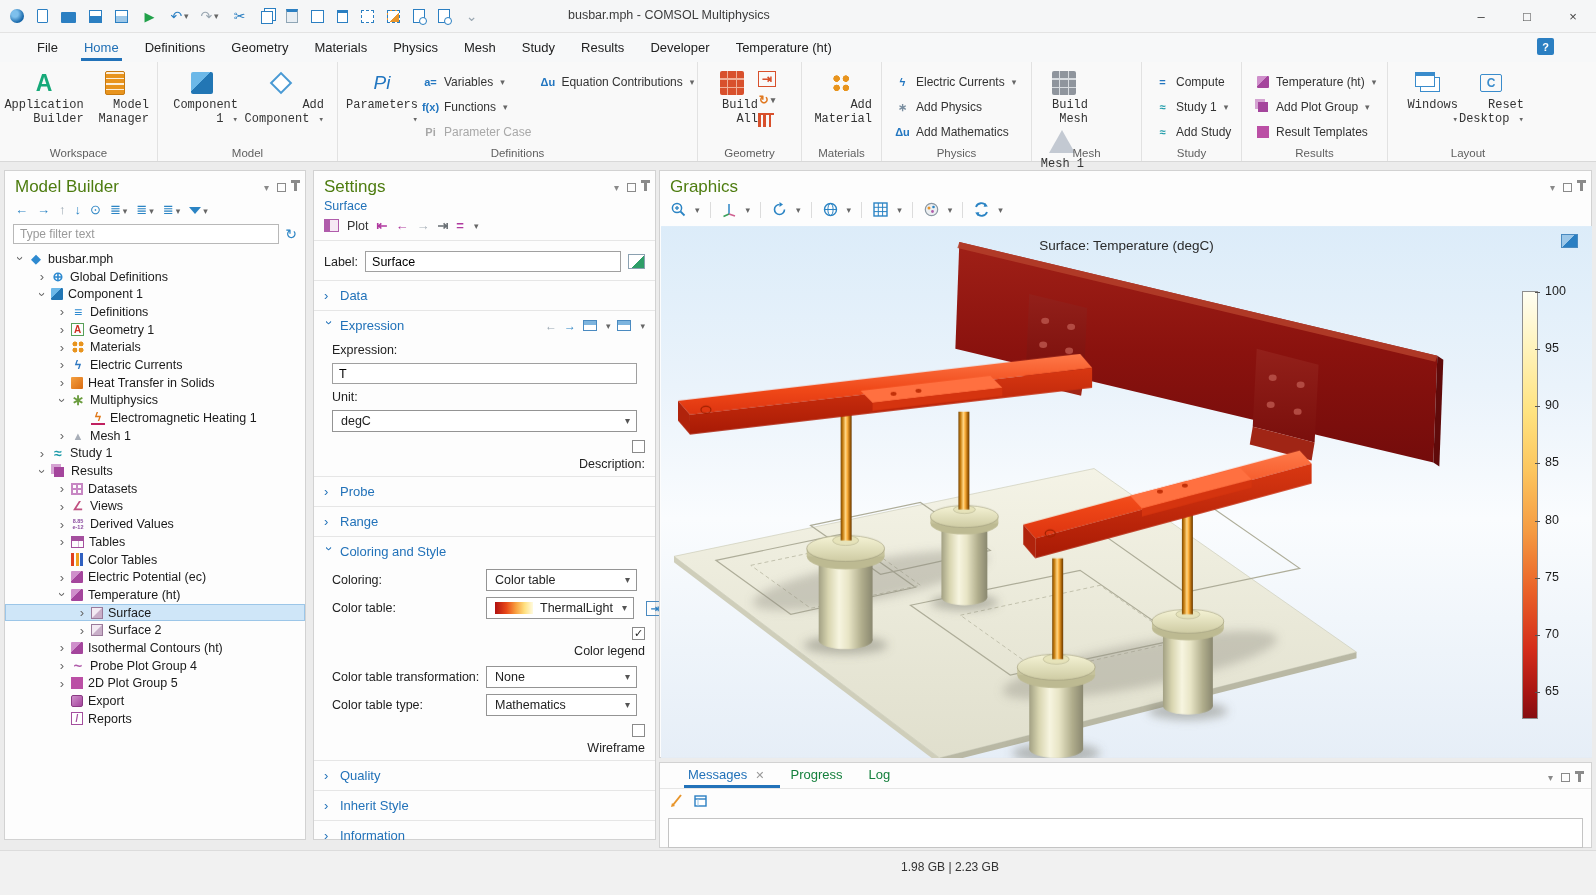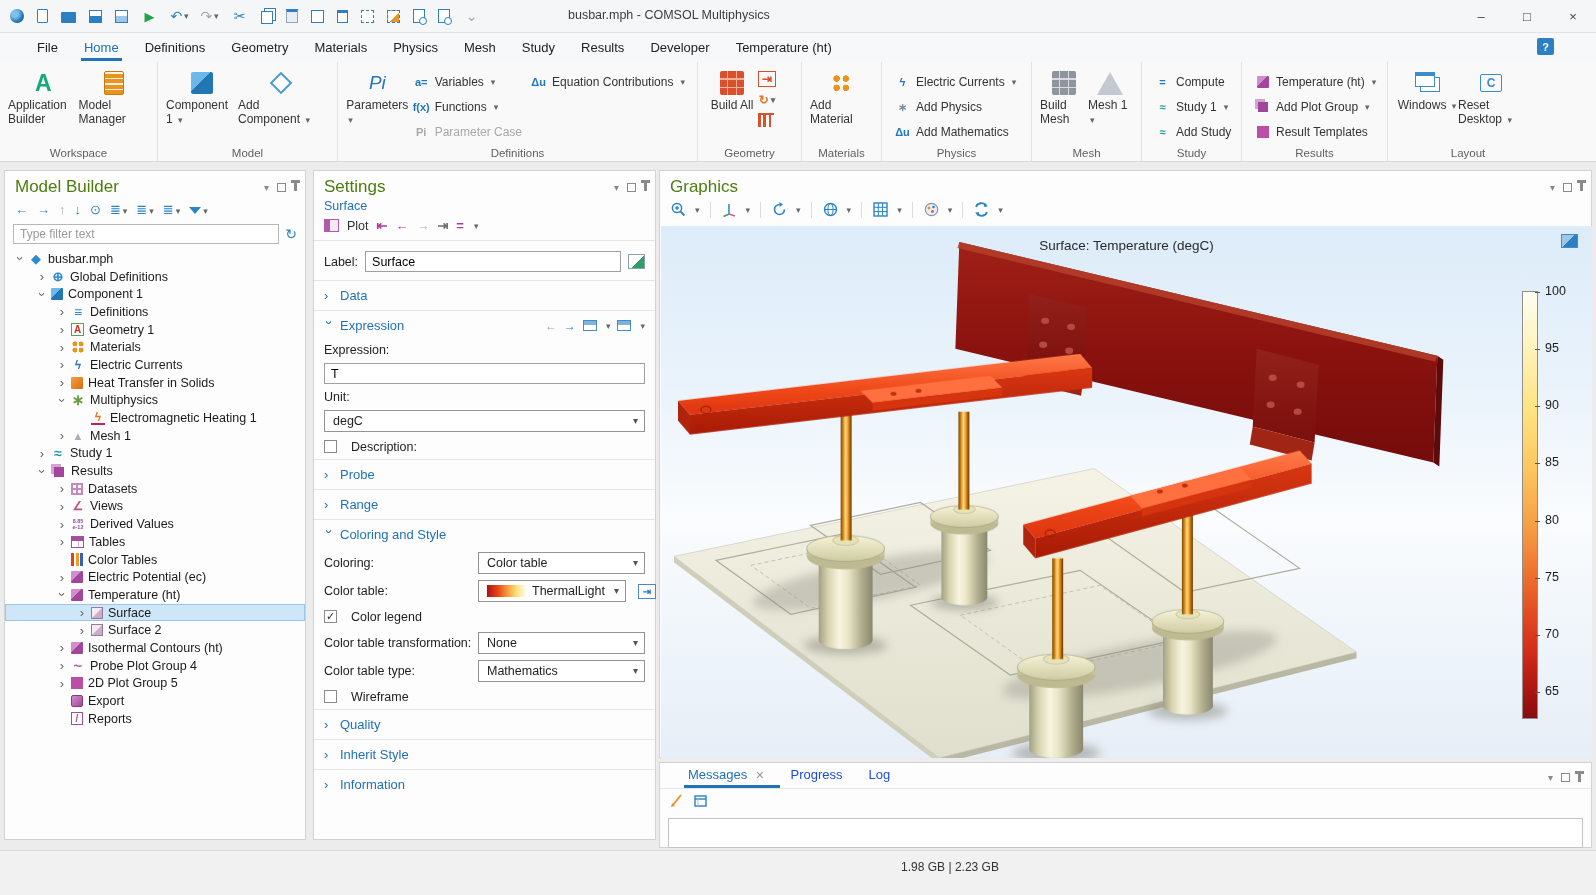"Application Builder" .bigbtn .blabel { font-family: none -> Liberation Mono, monospace; text-align: left -> right }
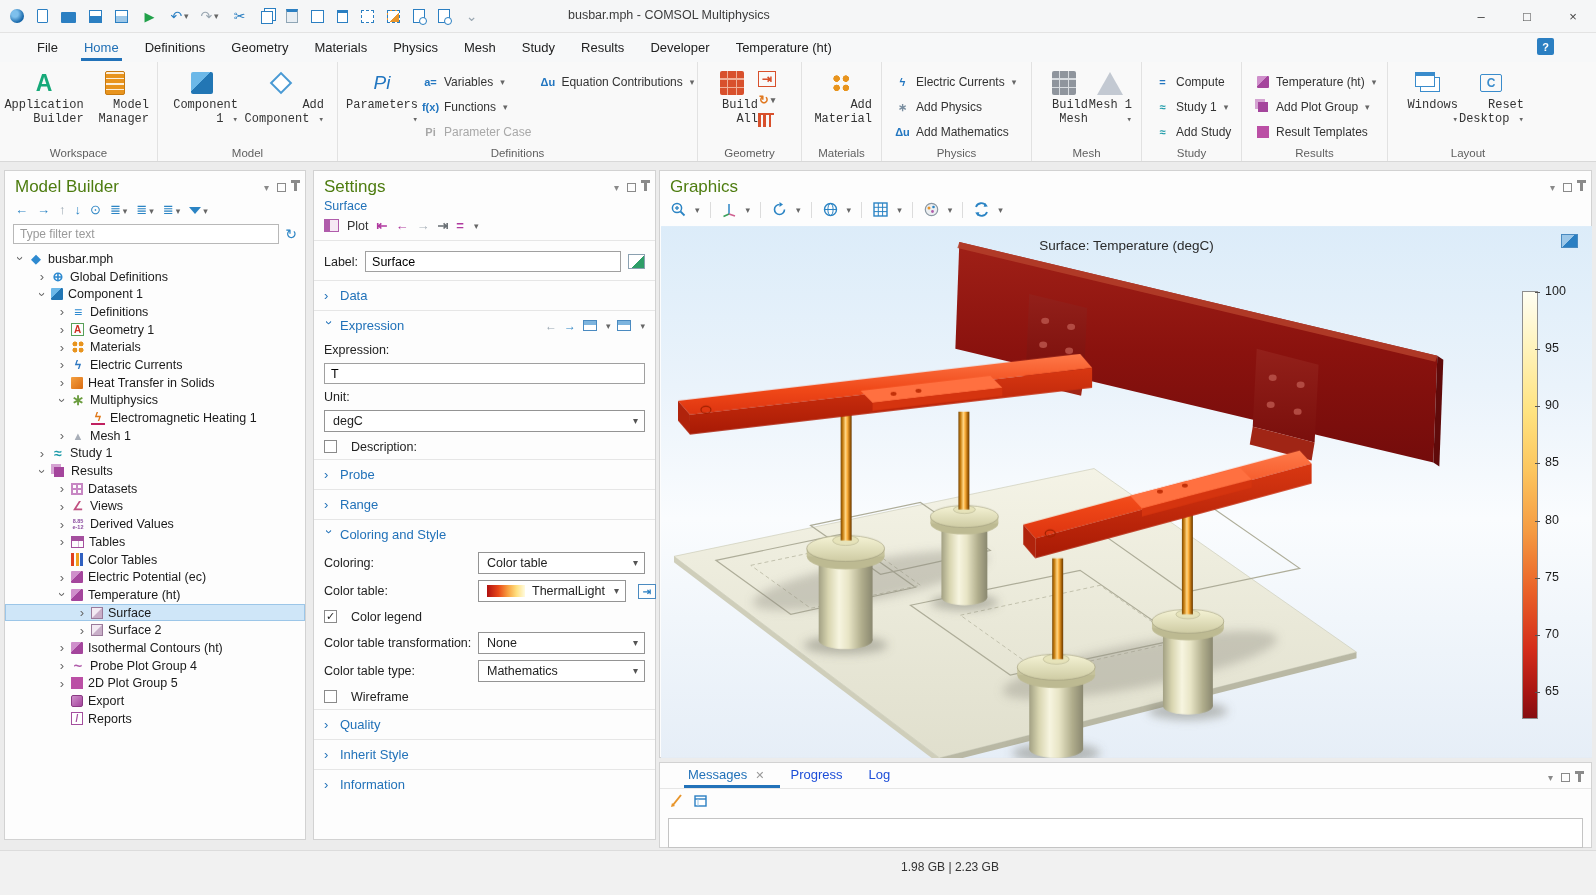"Build Mesh" div.rgroup { flex-direction: none -> column }
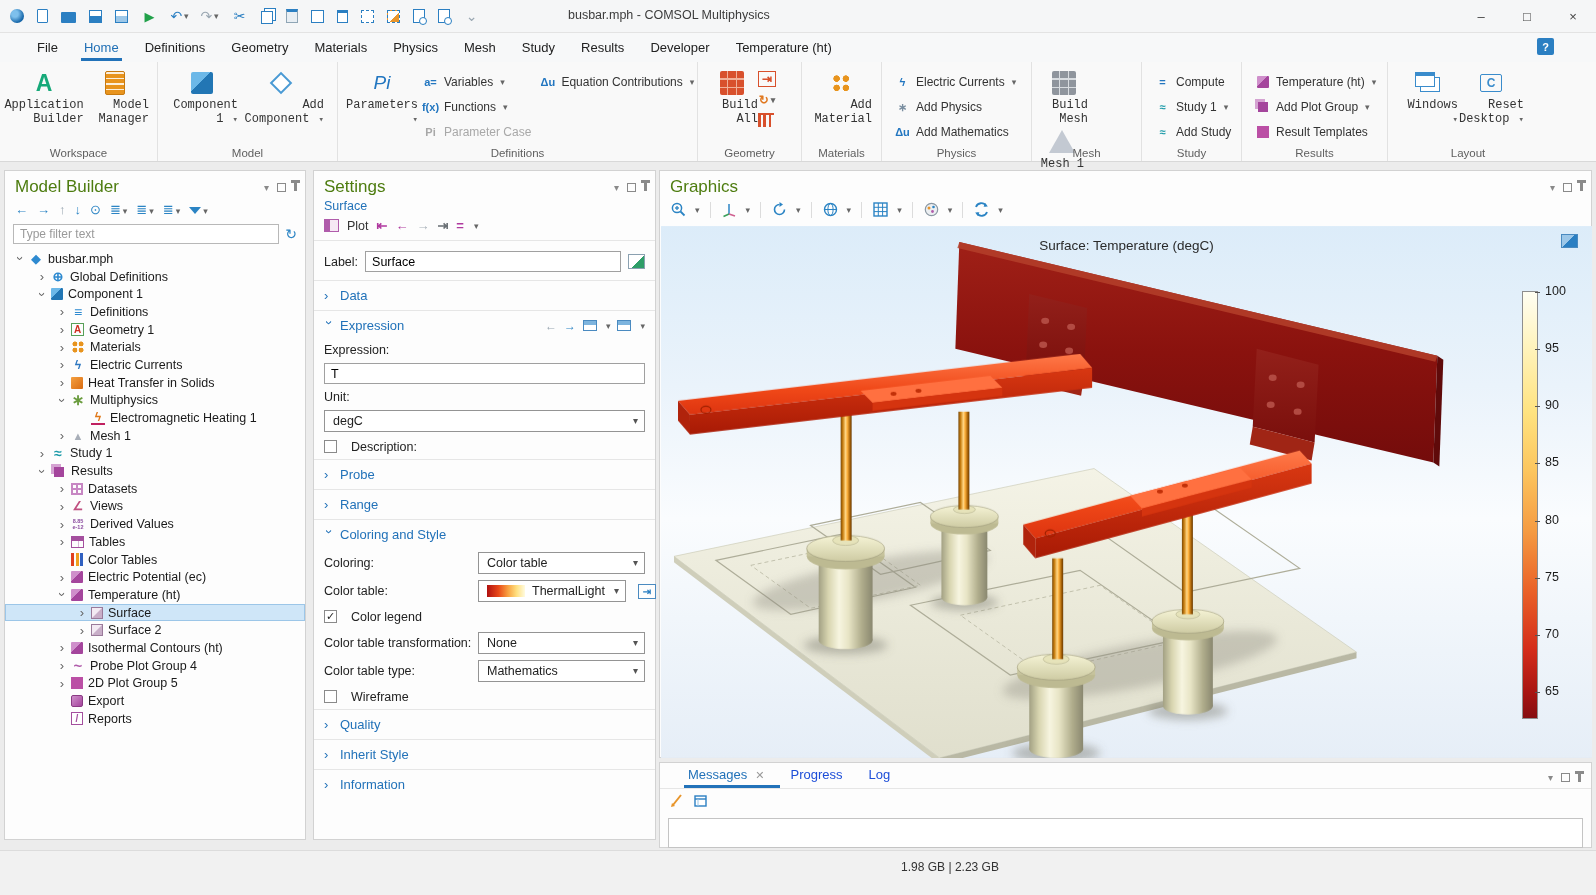"Expression:" .formrow { padding: 3px 10px -> 3px 18px }
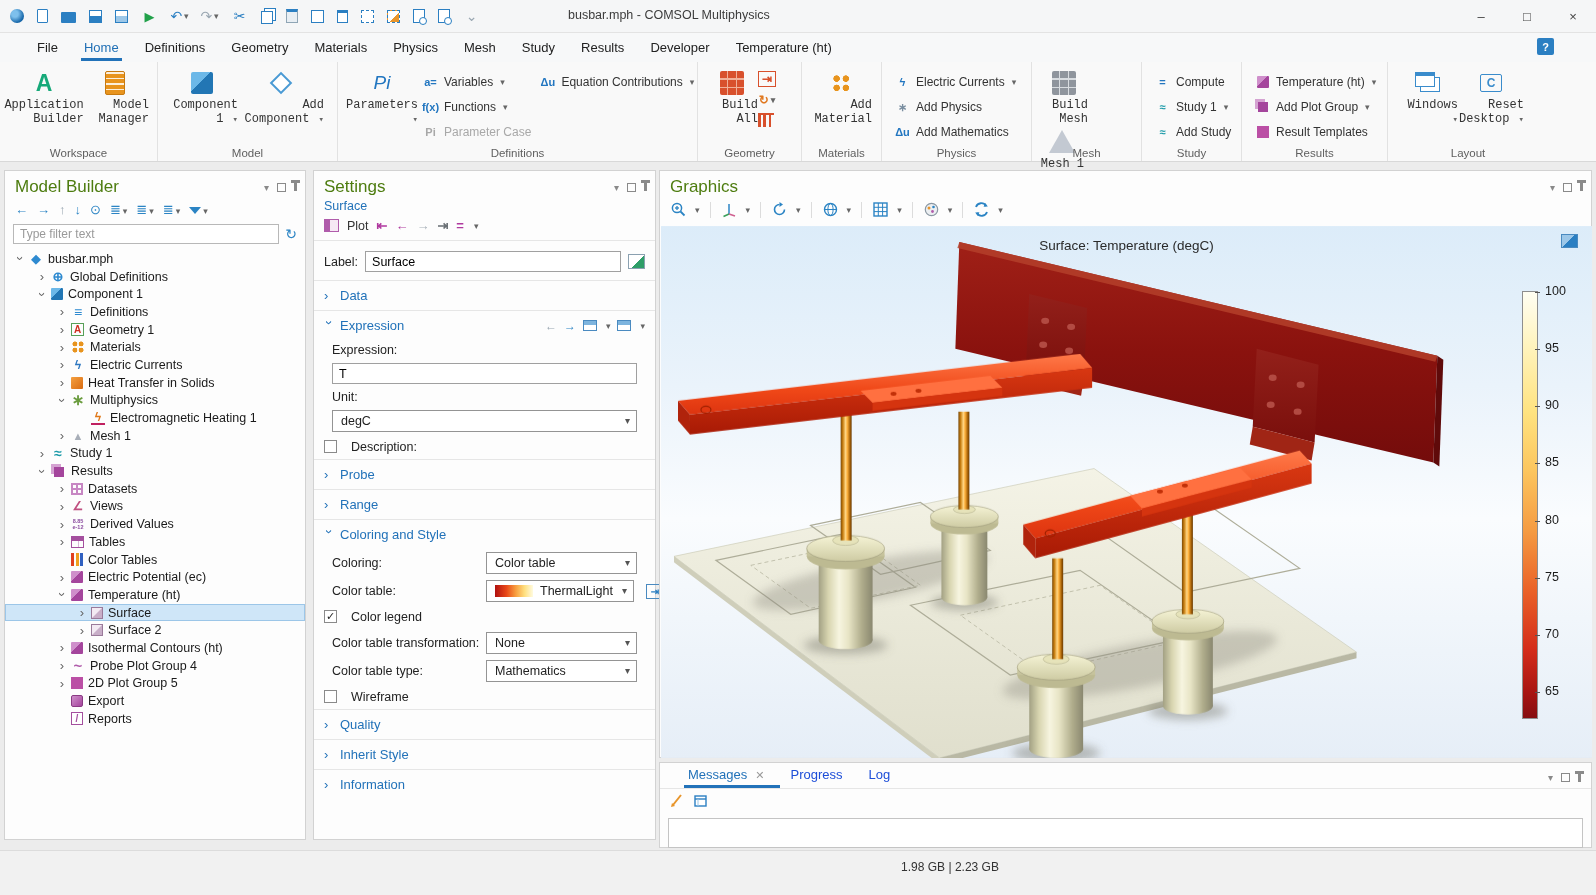"Description:" .cbrow { align-items: flex-start -> flex-end; flex-direction: none -> column; gap: 14px -> 4px }
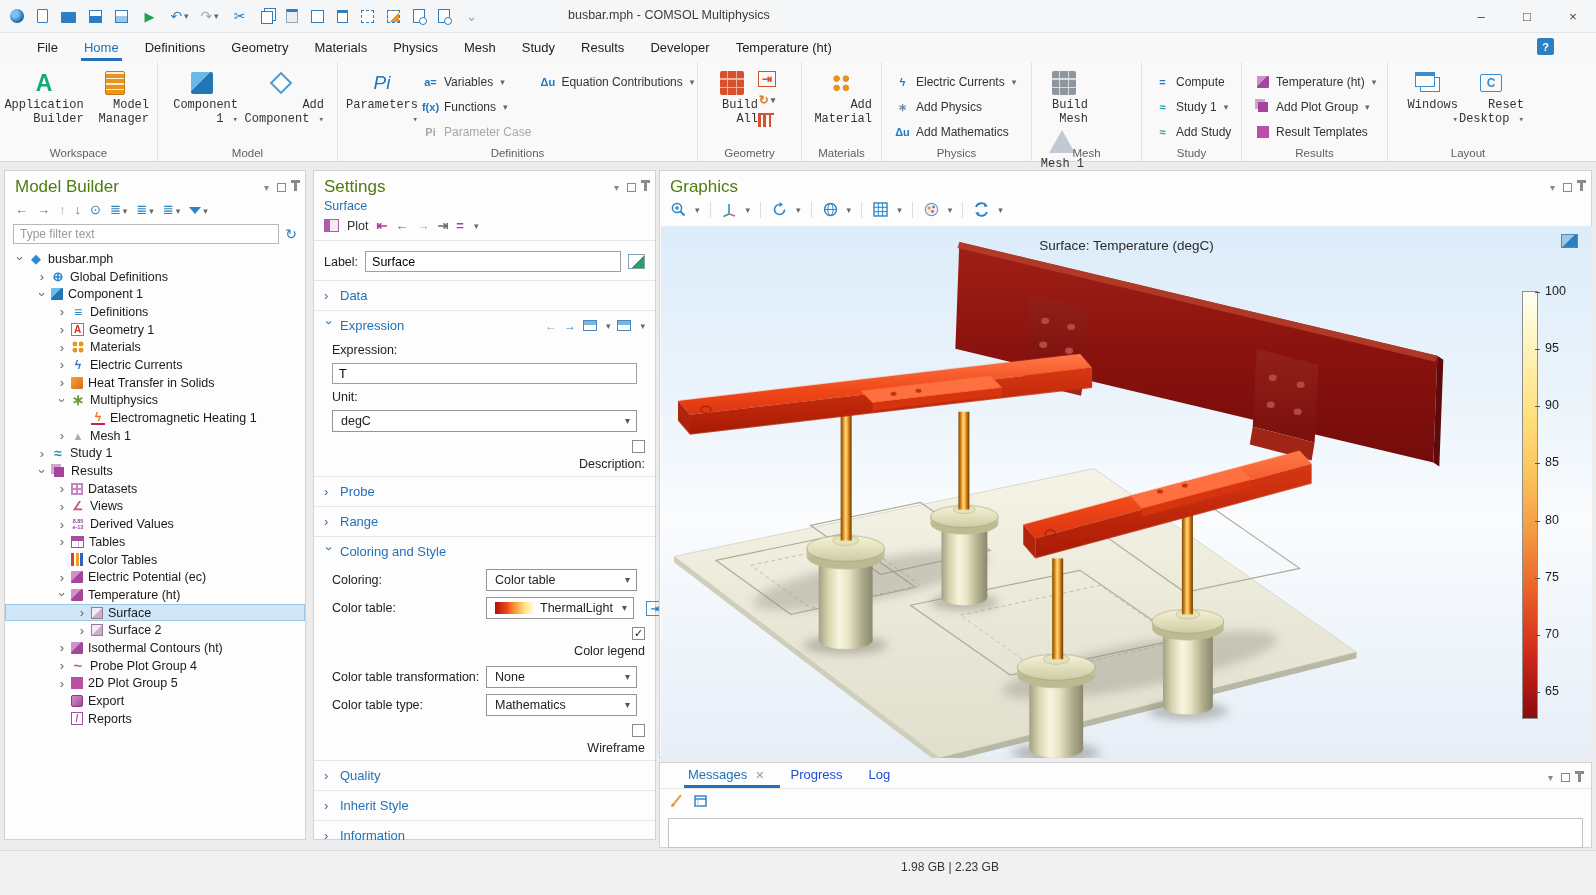"Progress" .msg-tab { color: #1d4ed8 -> #15803d }
